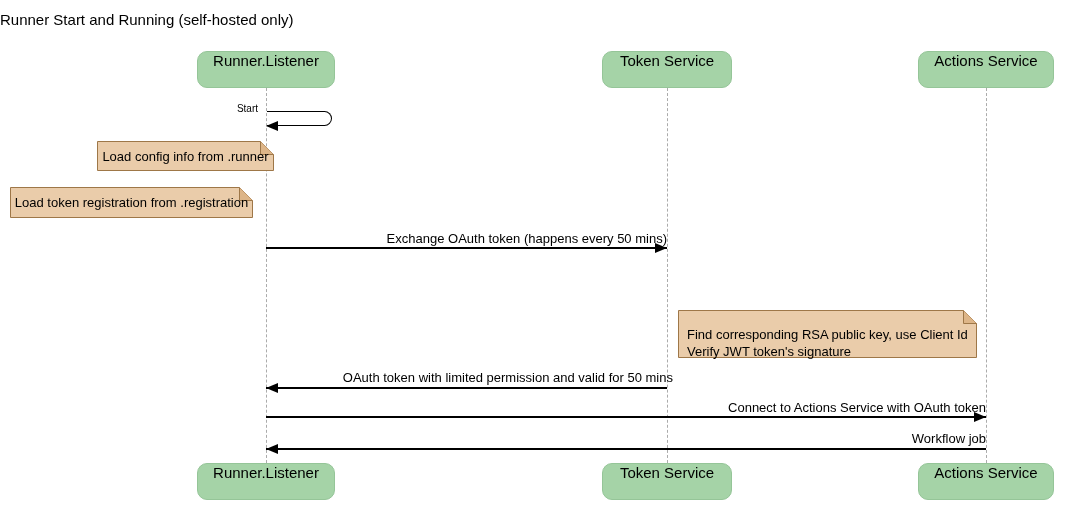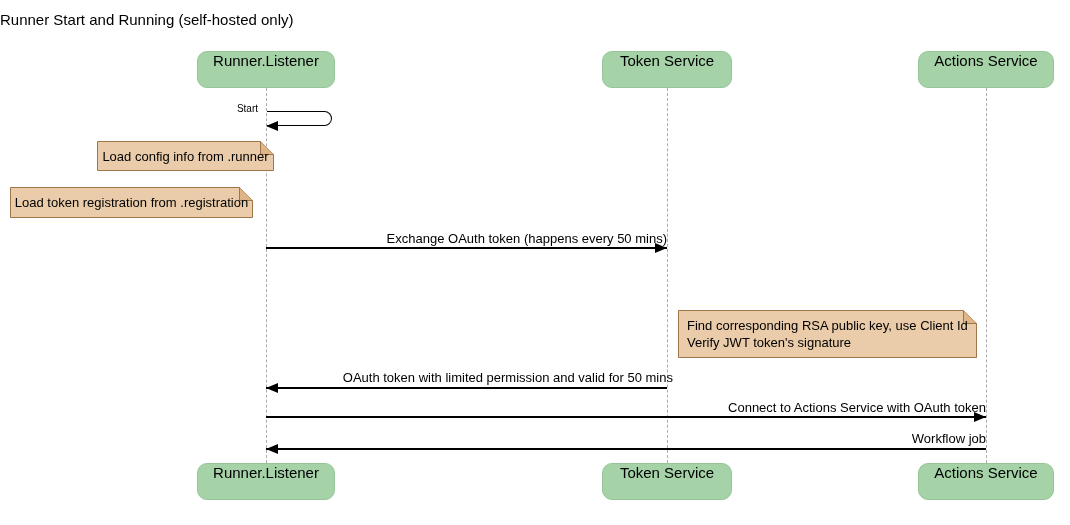"Find corresponding RSA public key," .note-lines { margin-top: none -> 9px }
